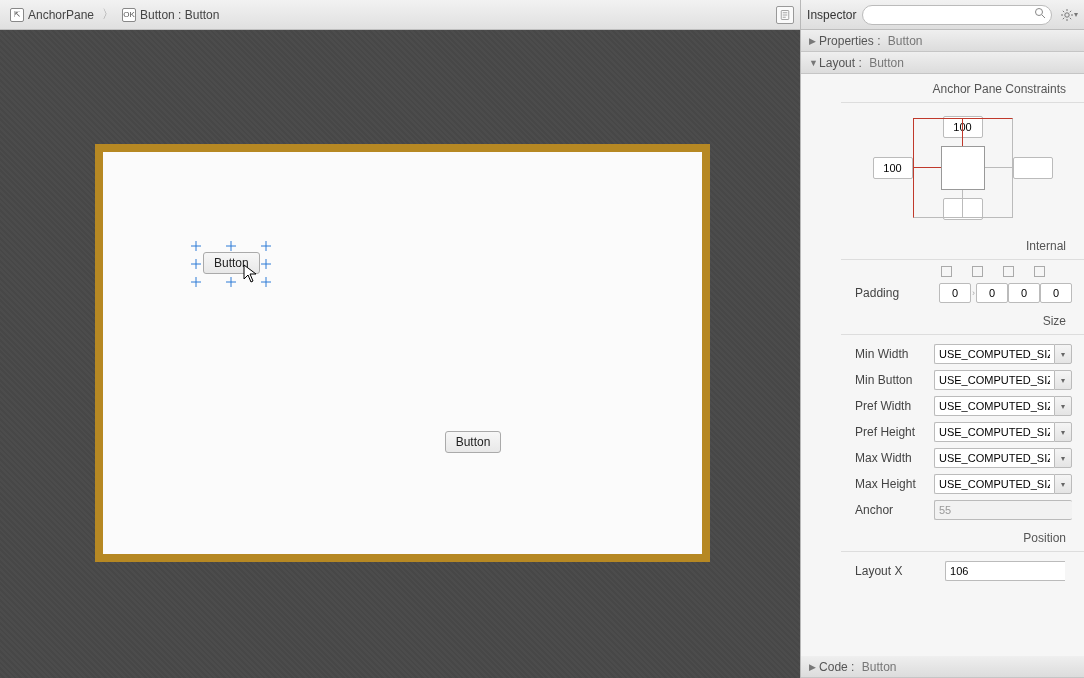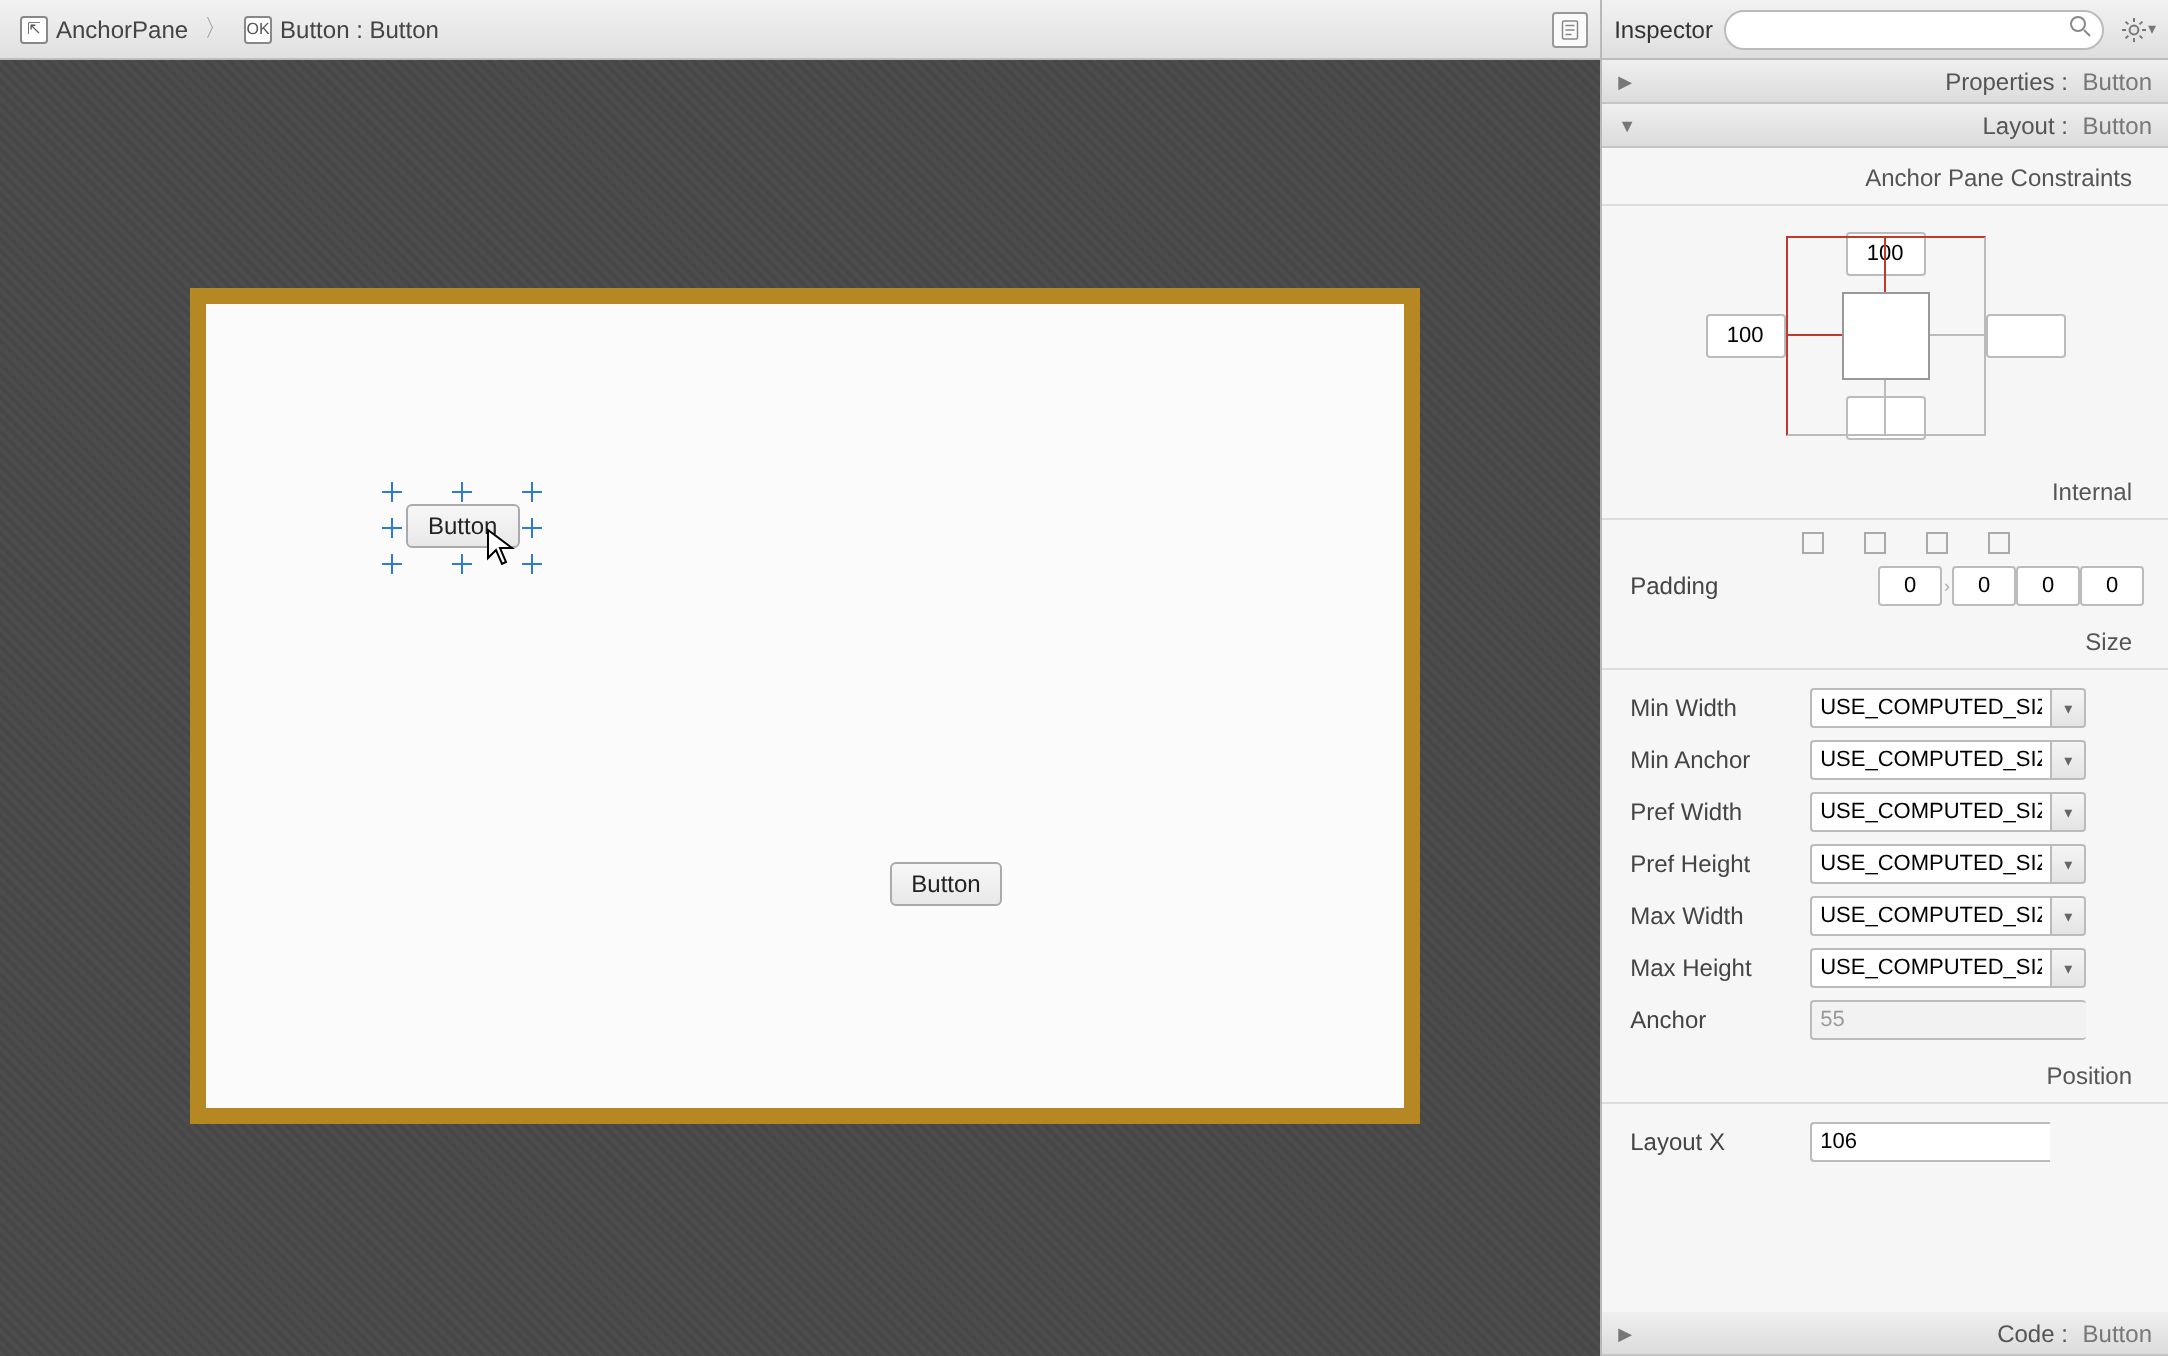"Properties : Button" .insp-section-head .lbl { text-align: right -> left }
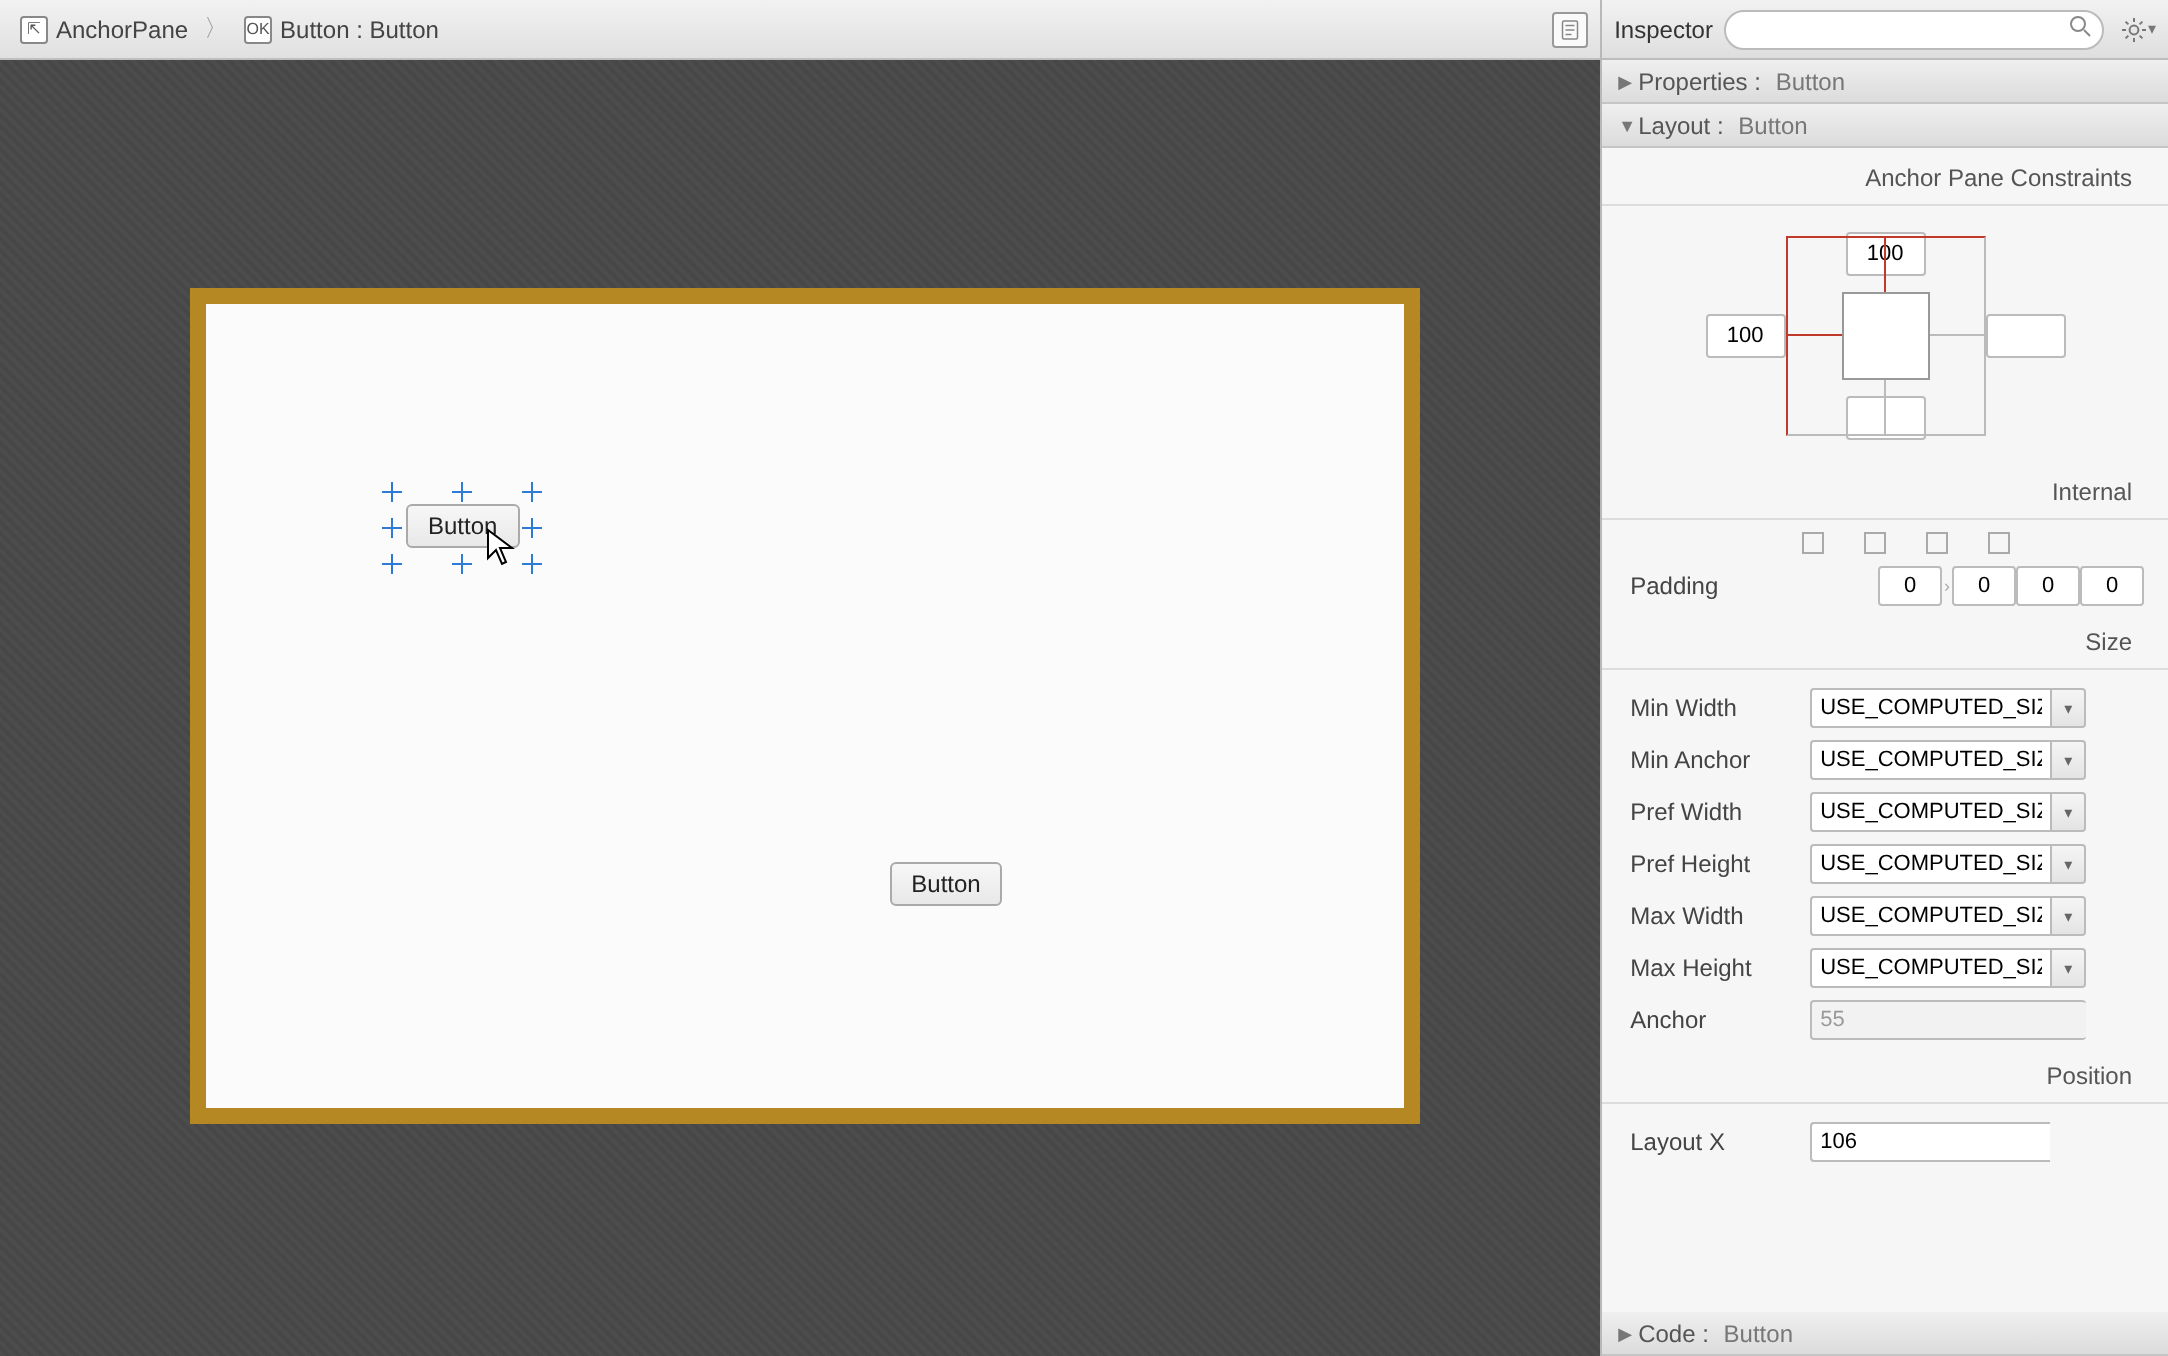"Anchor Pane Constraints" .insp-body { padding-left: none -> 40px }
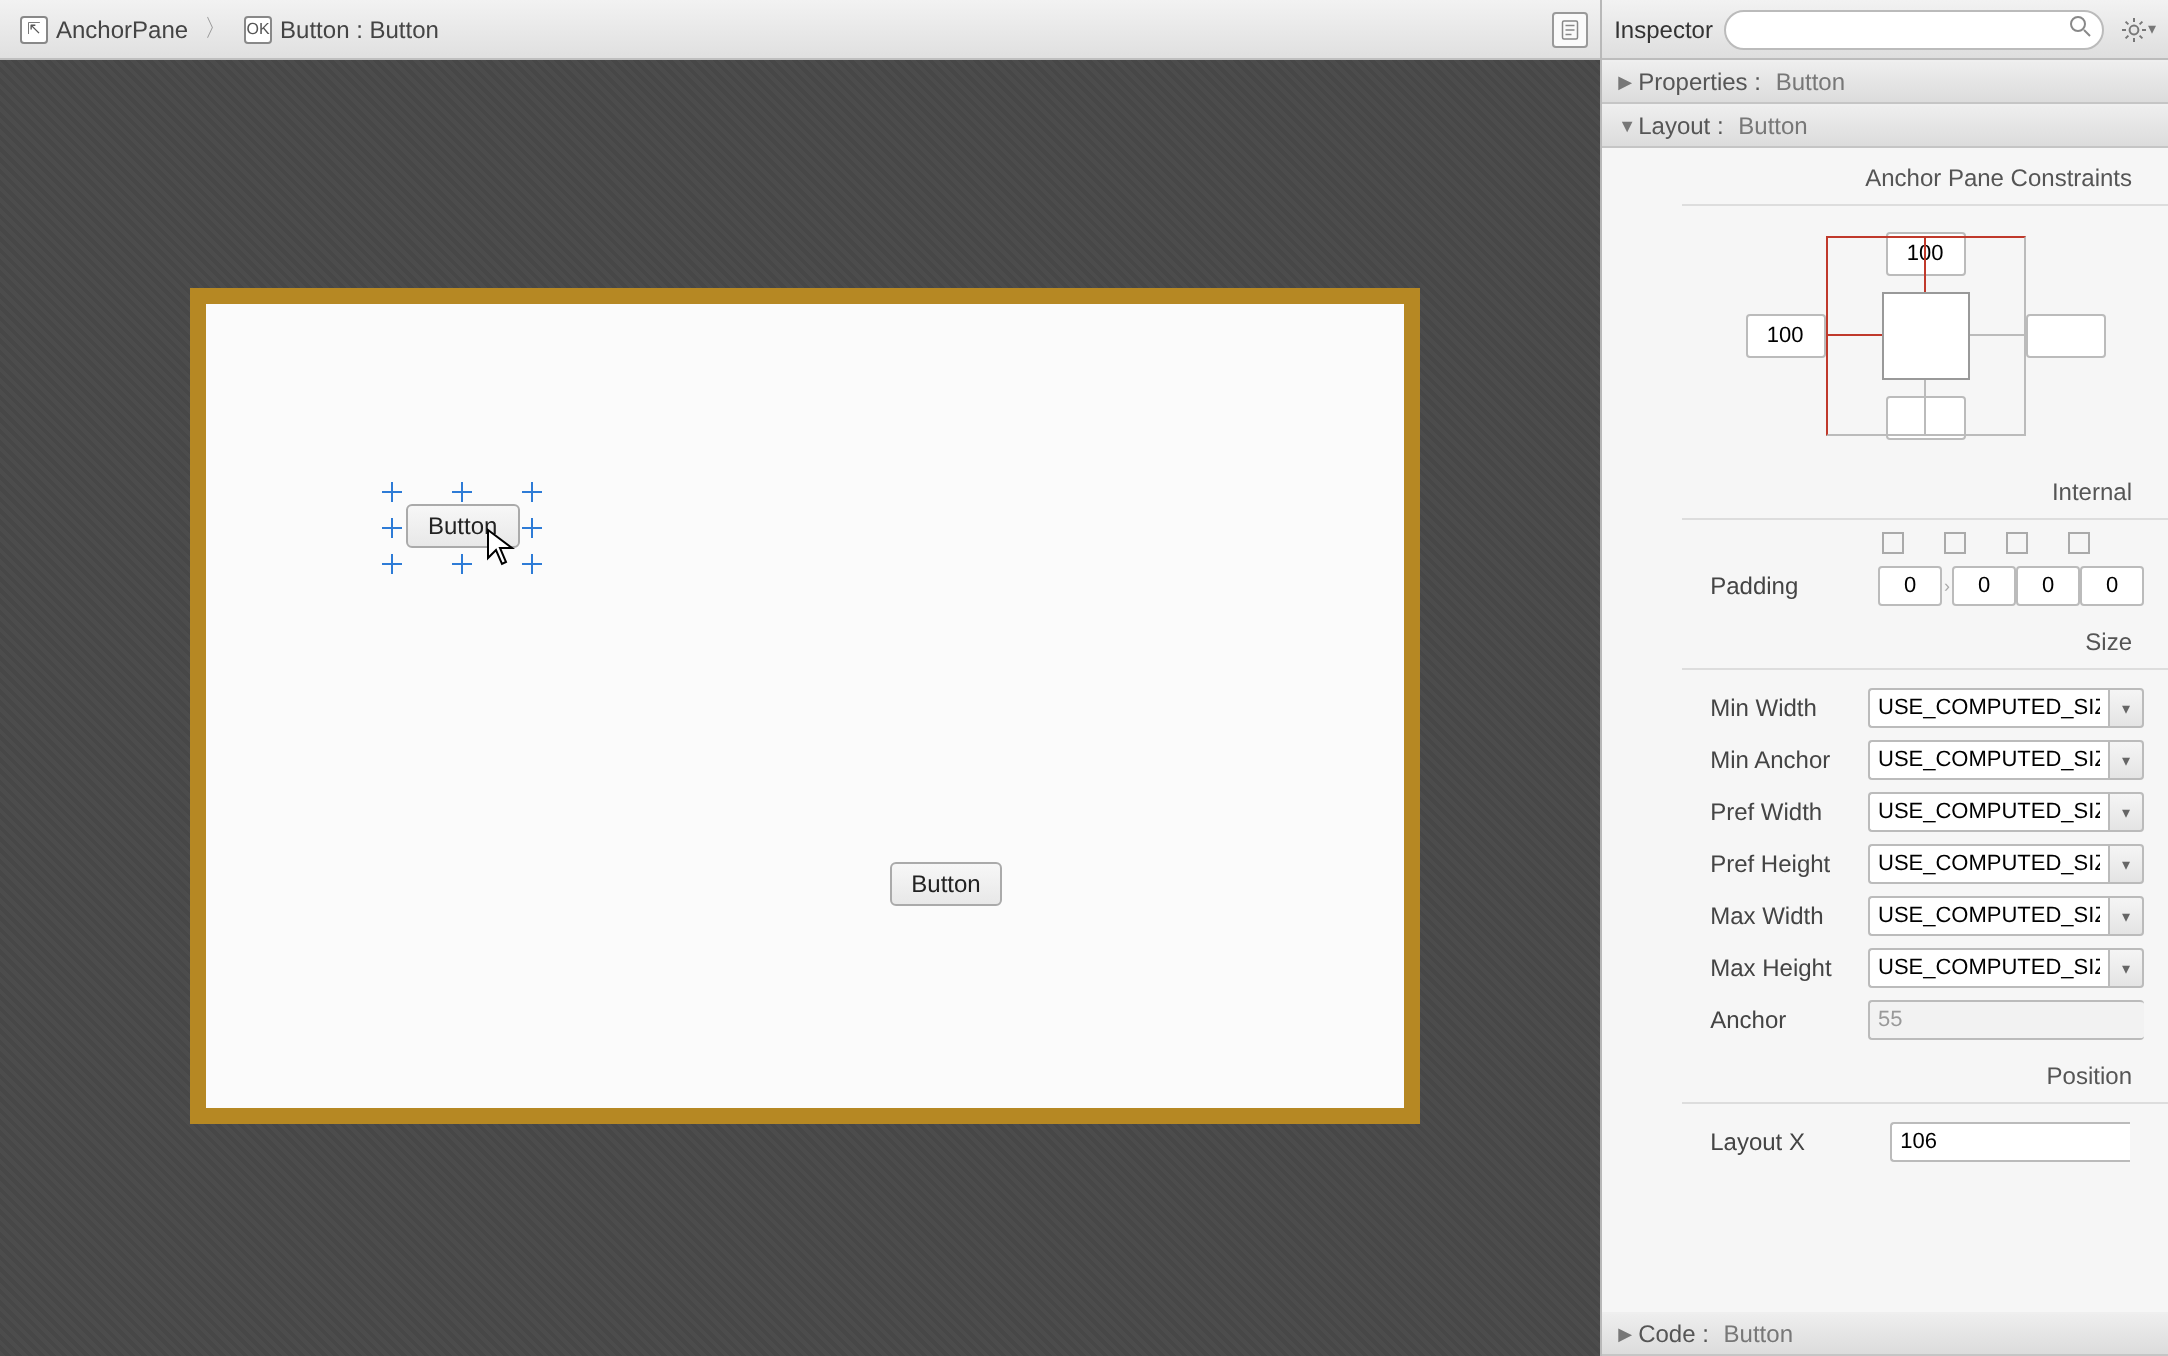"Min Anchor" span.label { text: Anchor -> Button }
